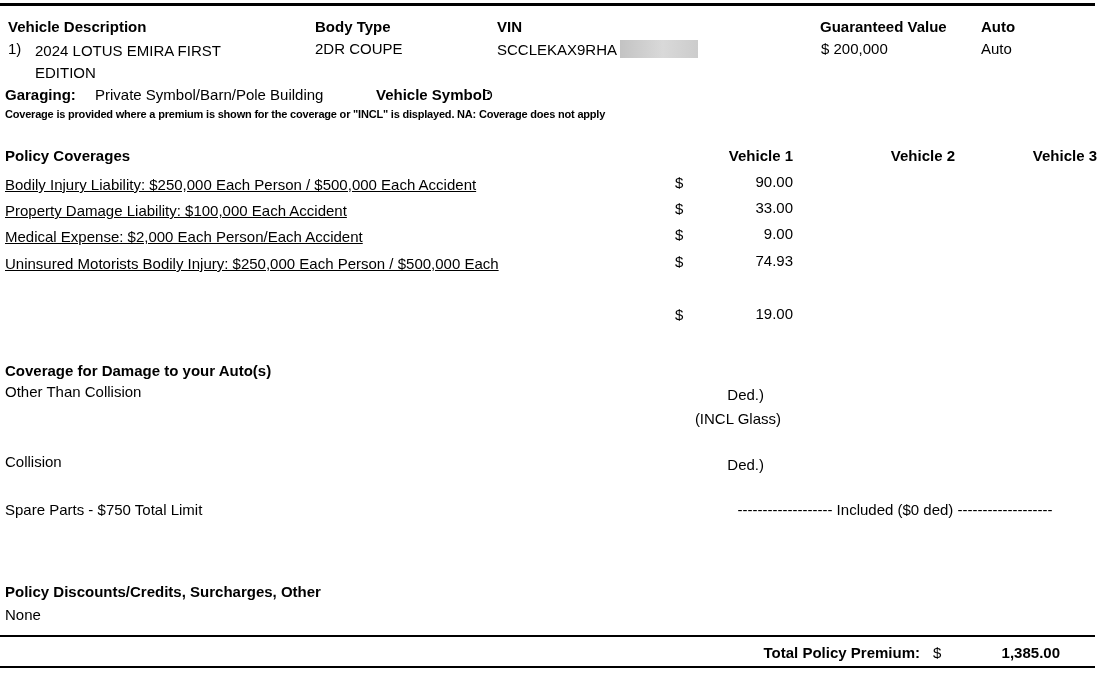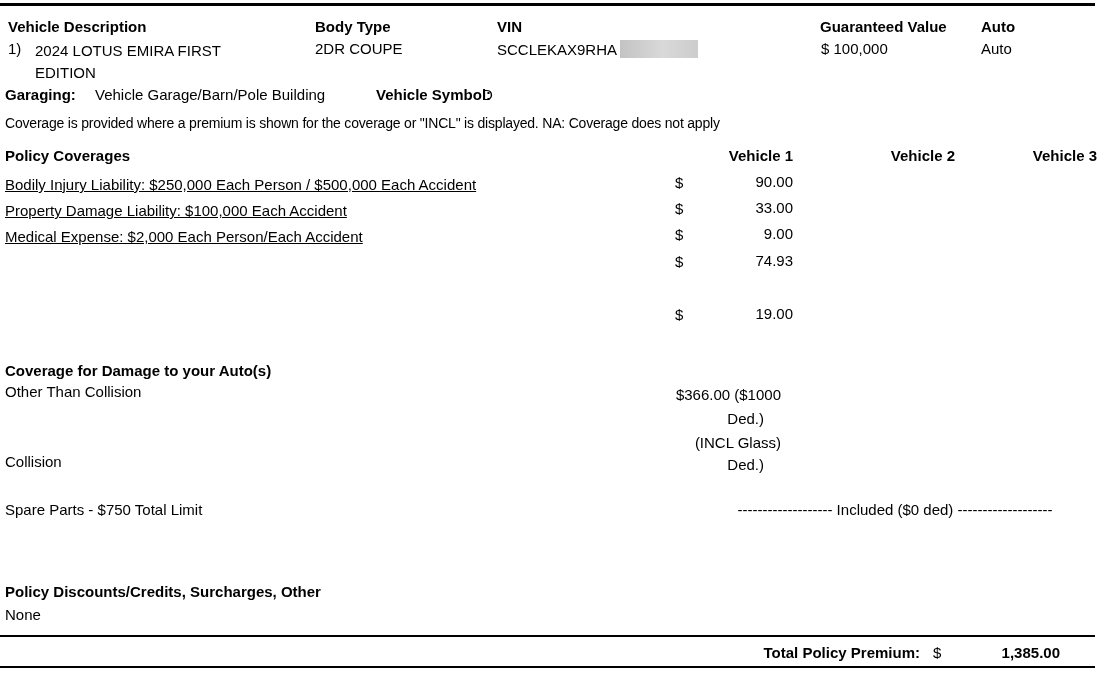"$ 100,000" span.abs { text: 100,000 -> 200,000 }
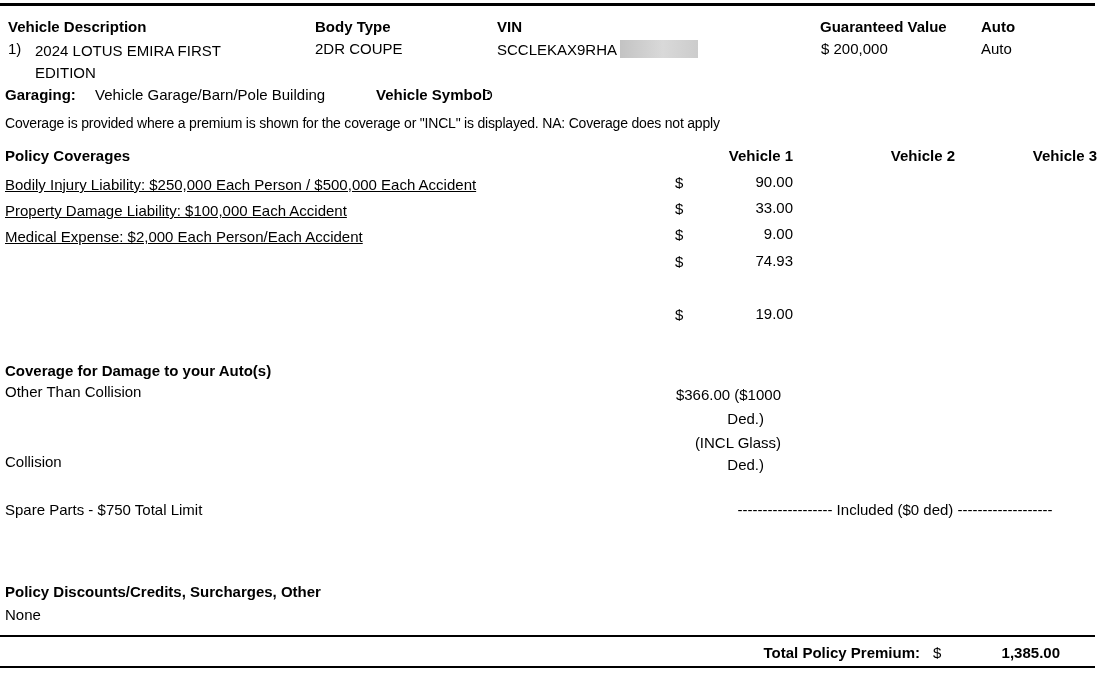"Vehicle Garage/Barn/Pole Building" span.abs { text: Vehicle Garage/Barn/Pole -> Private Symbol/Barn/Pole }
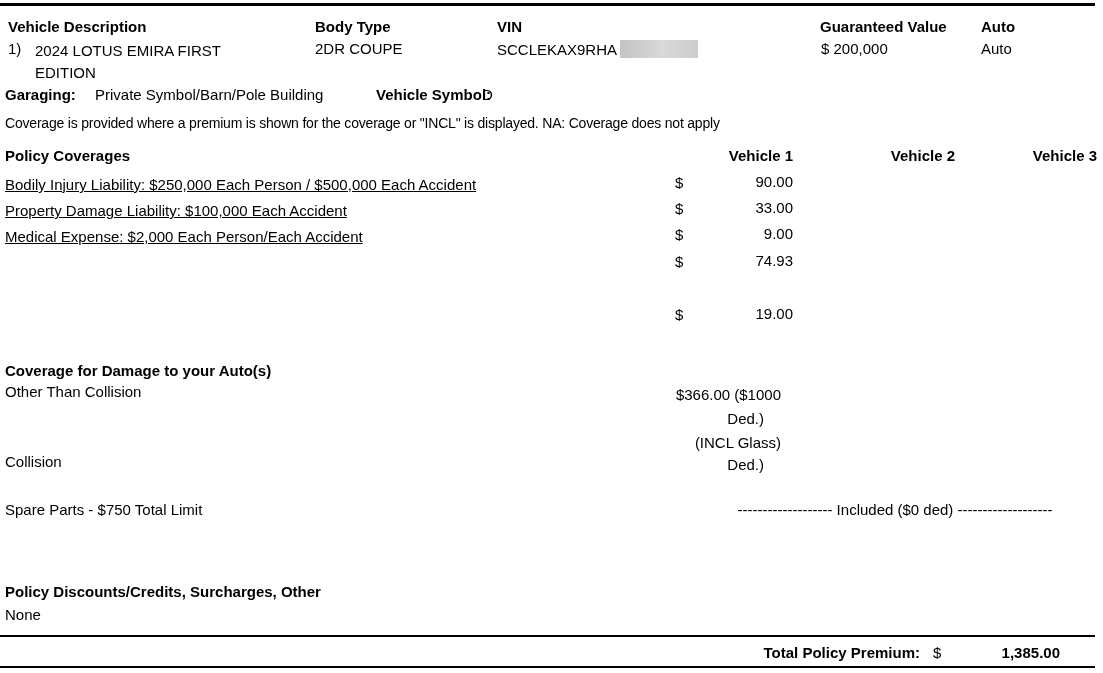"Coverage is provided where a" .notice { font-size: 14px -> 11px; font-weight: normal -> bold; margin-top: 7px -> none }
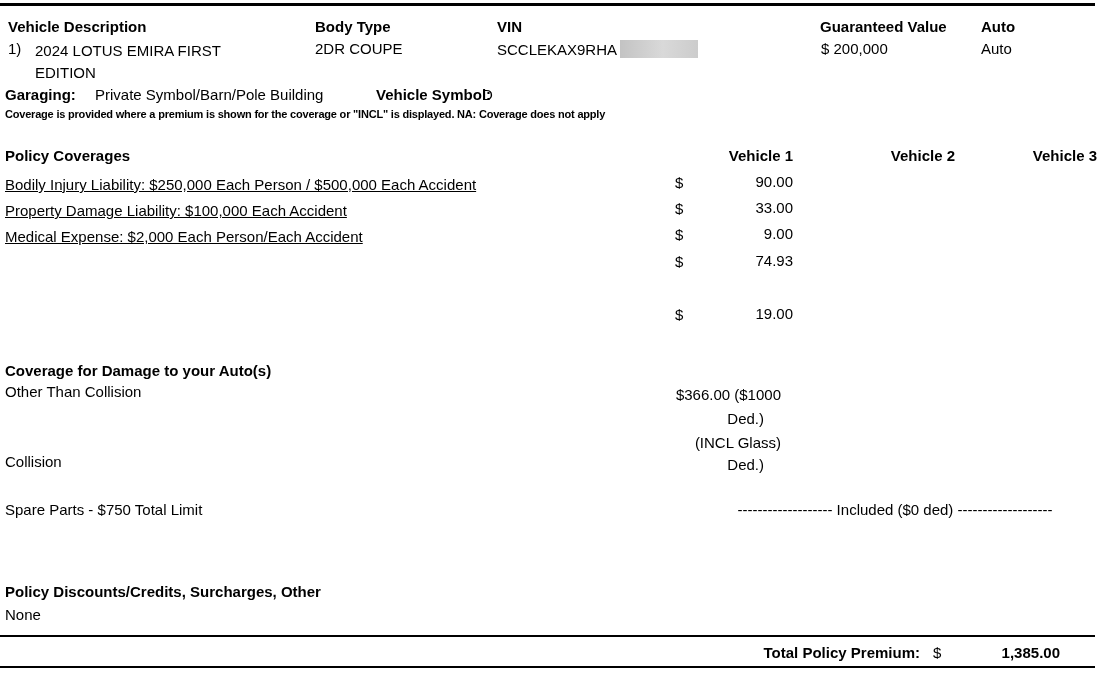"Uninsured Motorists Bodily Injury:" div { html: none -> <div>Uninsured Motorists Bodily Injury: $250,000 Each Person / $500,000 Each</div> }
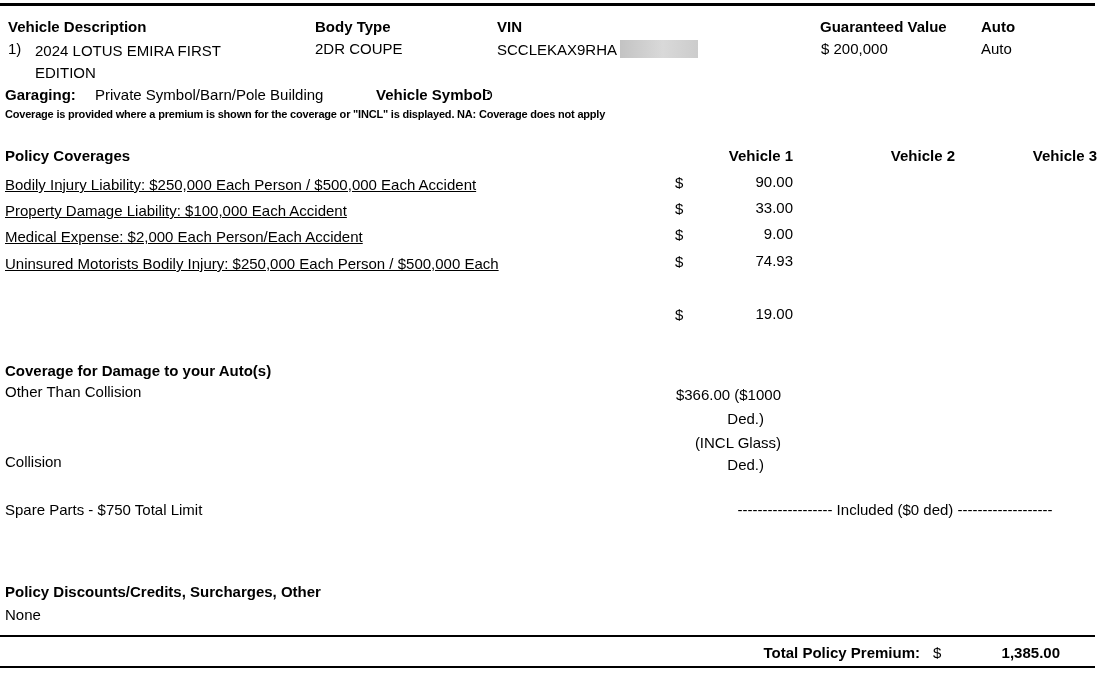"$366.00 ($1000" div { html: <div>$366.00 ($1000</div> -> none }
